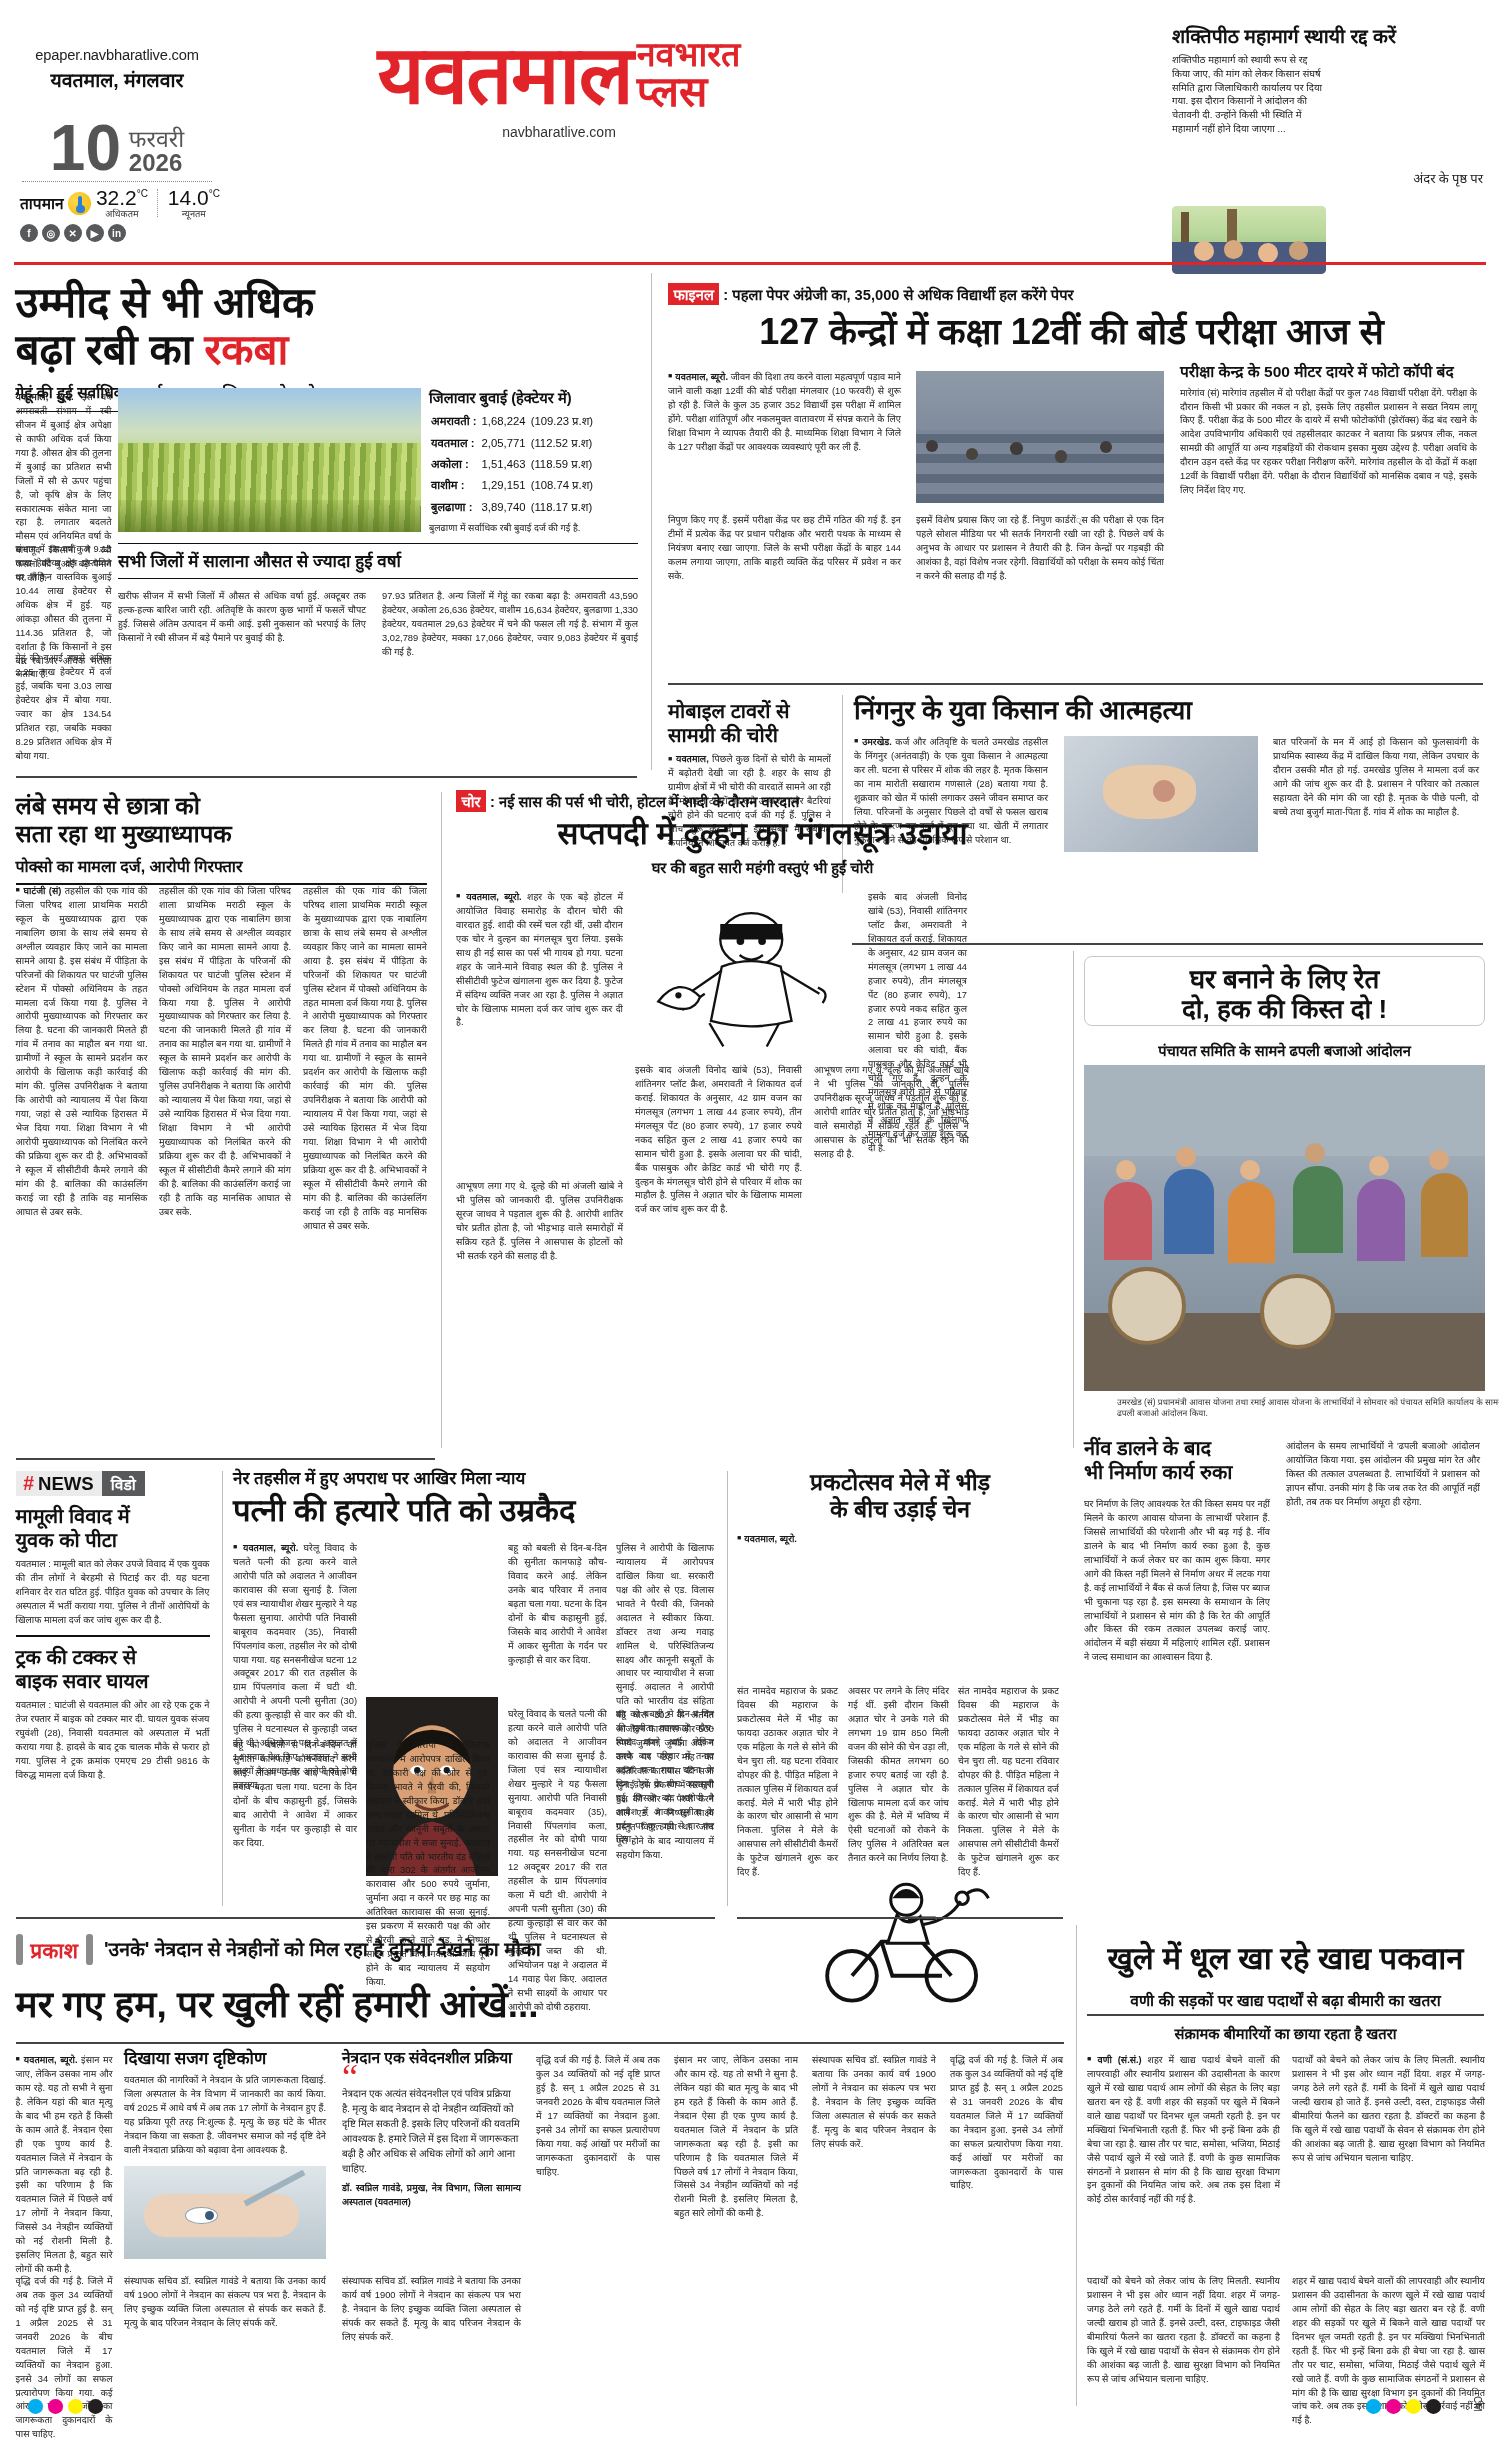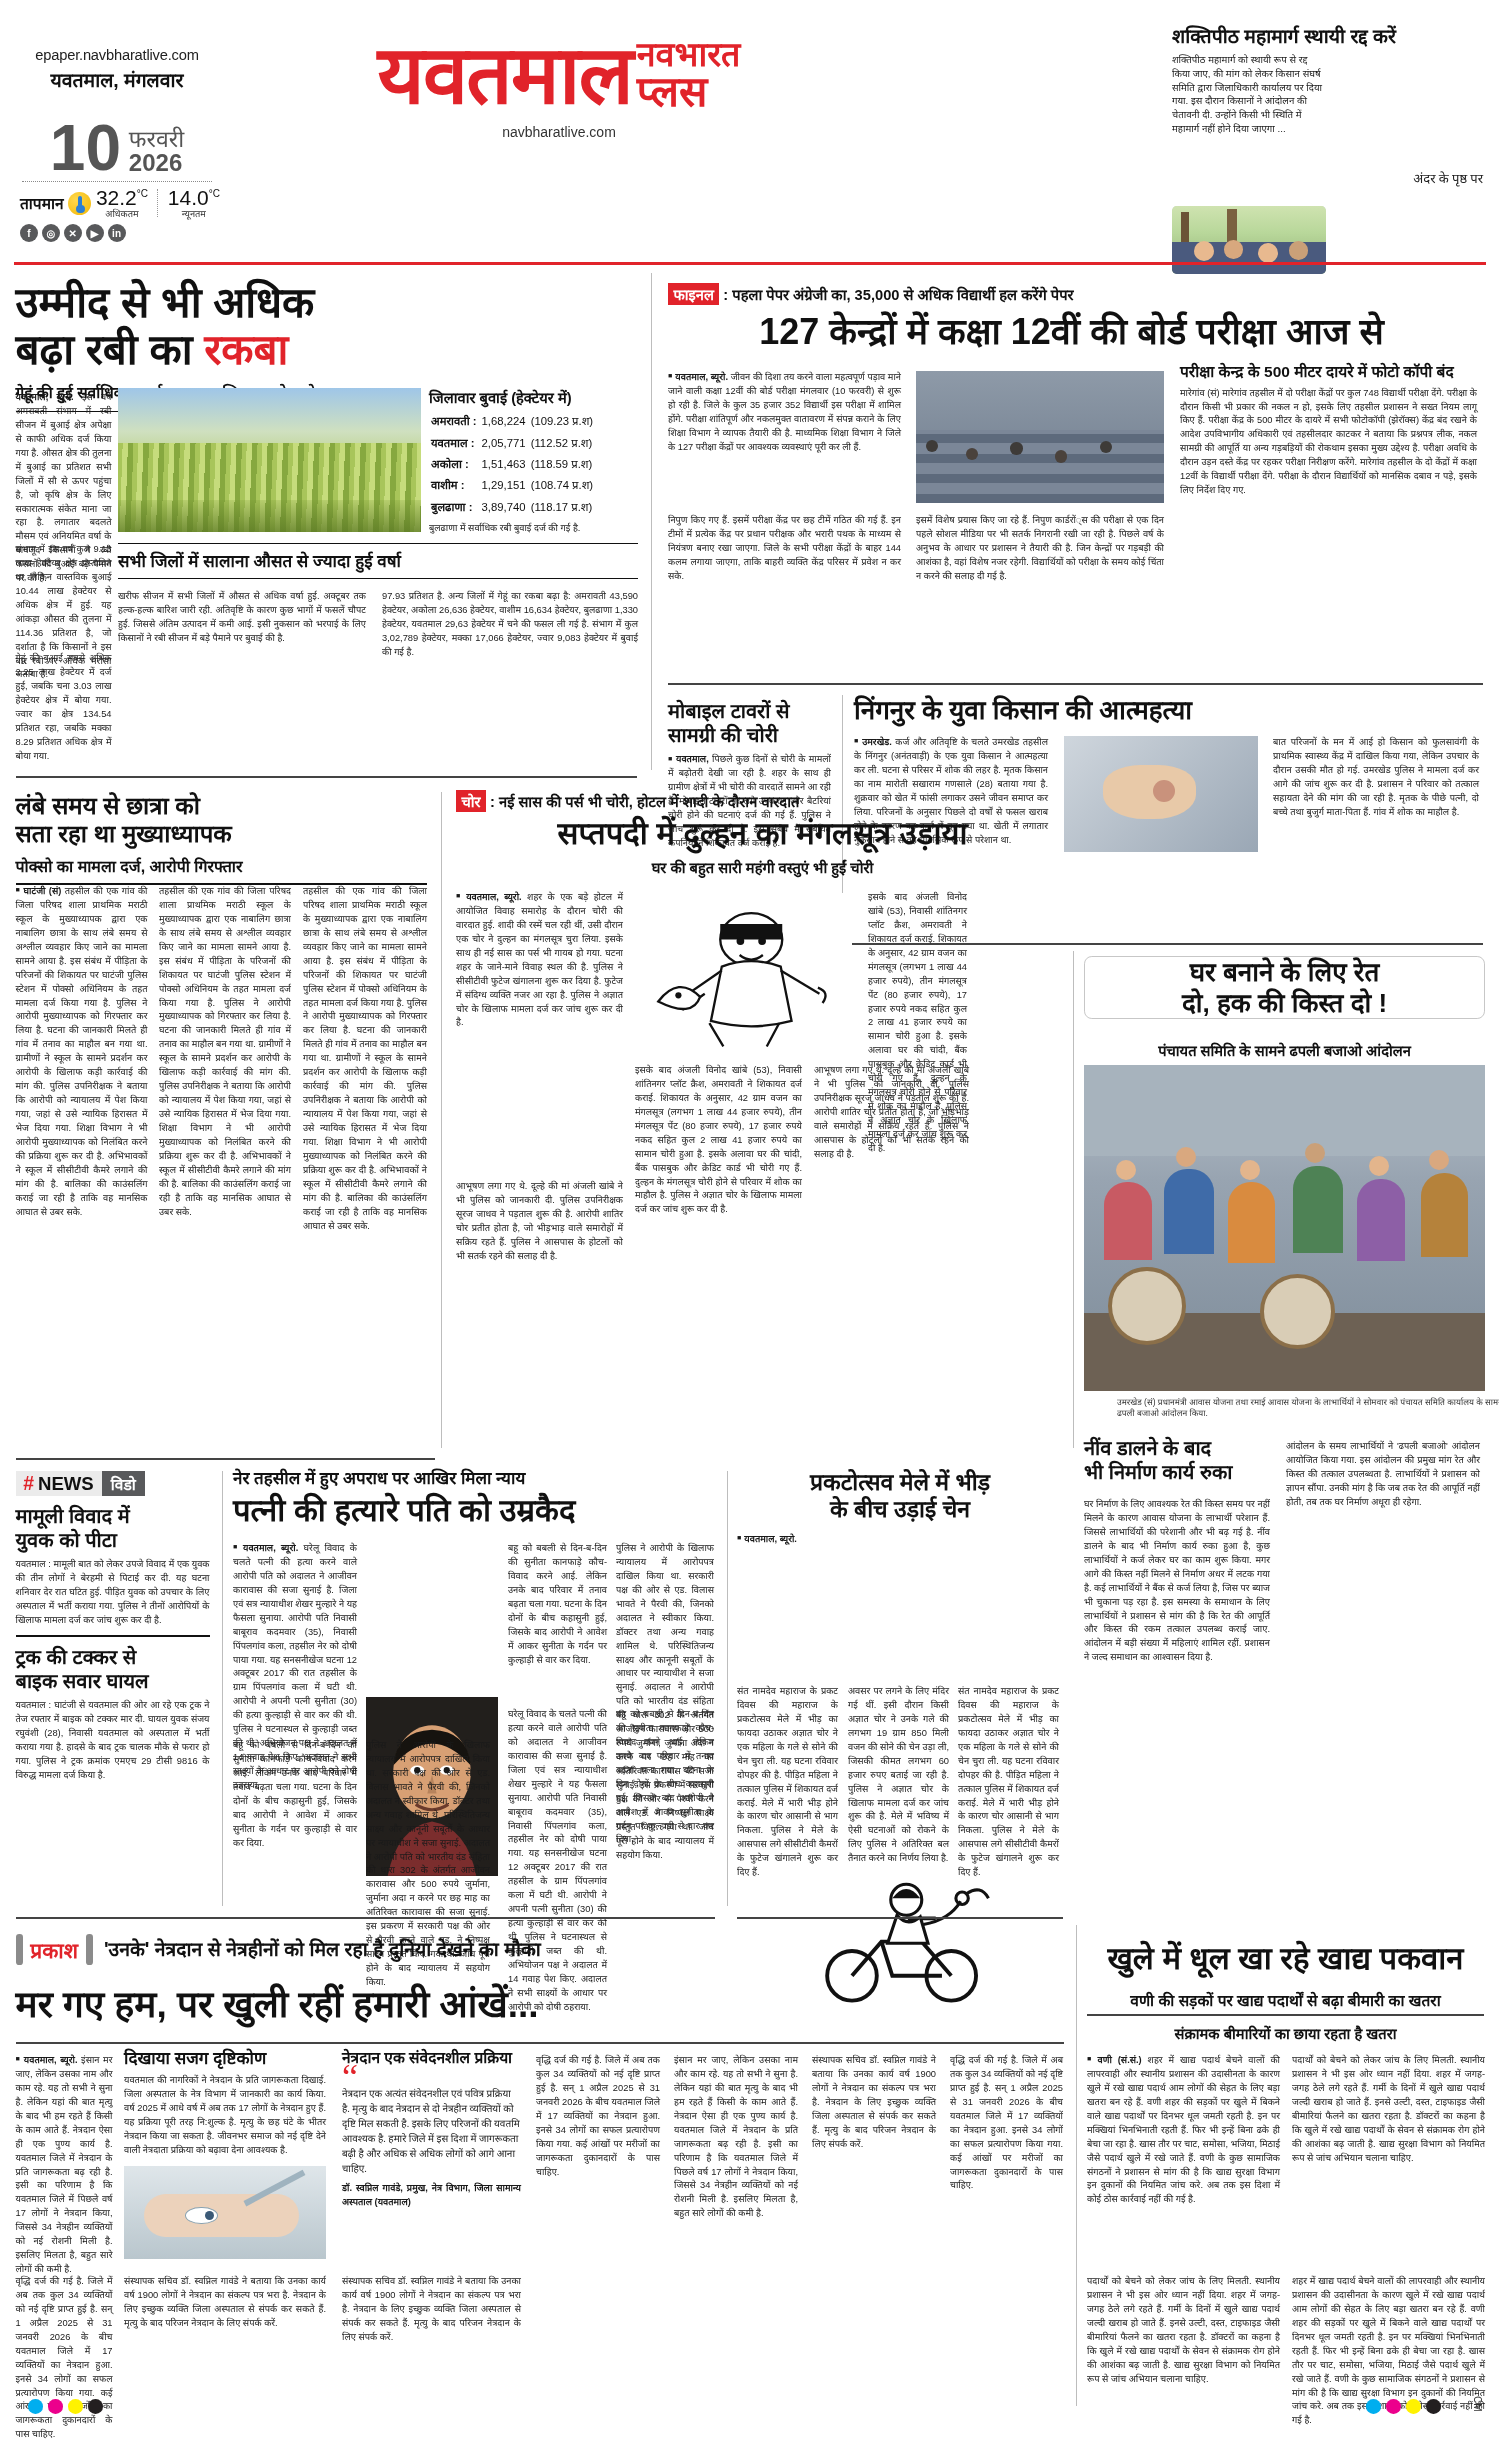"घर बनाने के लिए रेत" div.box { align-items: flex-start -> flex-end; height: 63px -> 70px }
